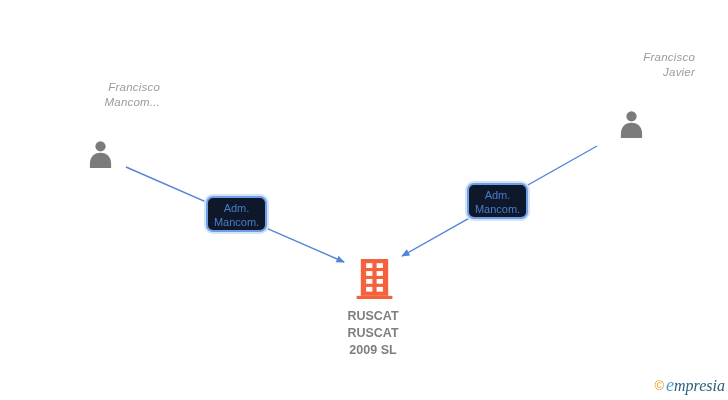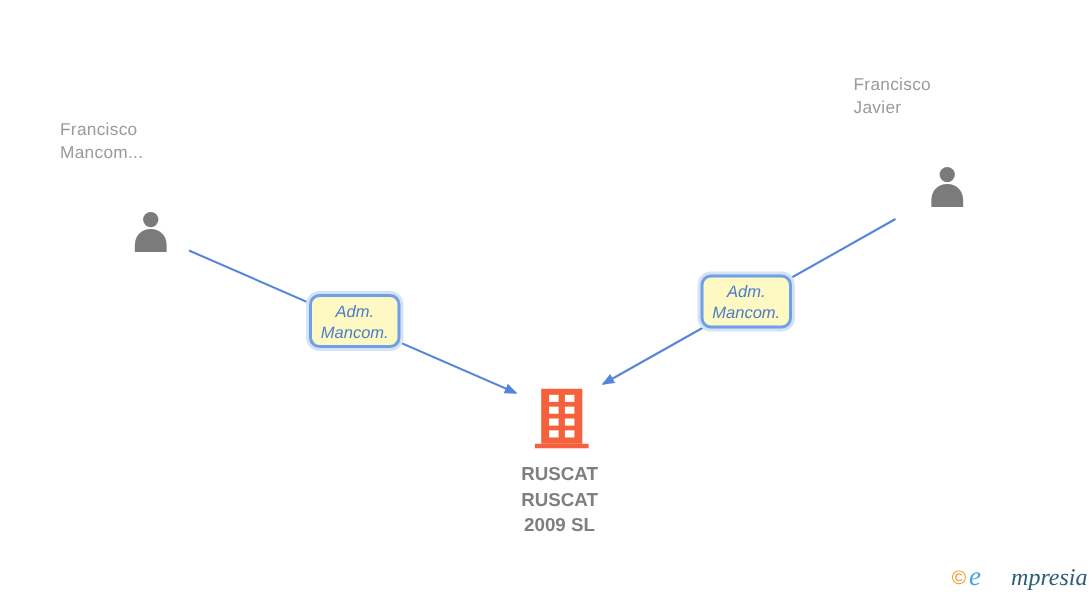"Francisco" .node { font-style: none -> italic; text-align: left -> right }
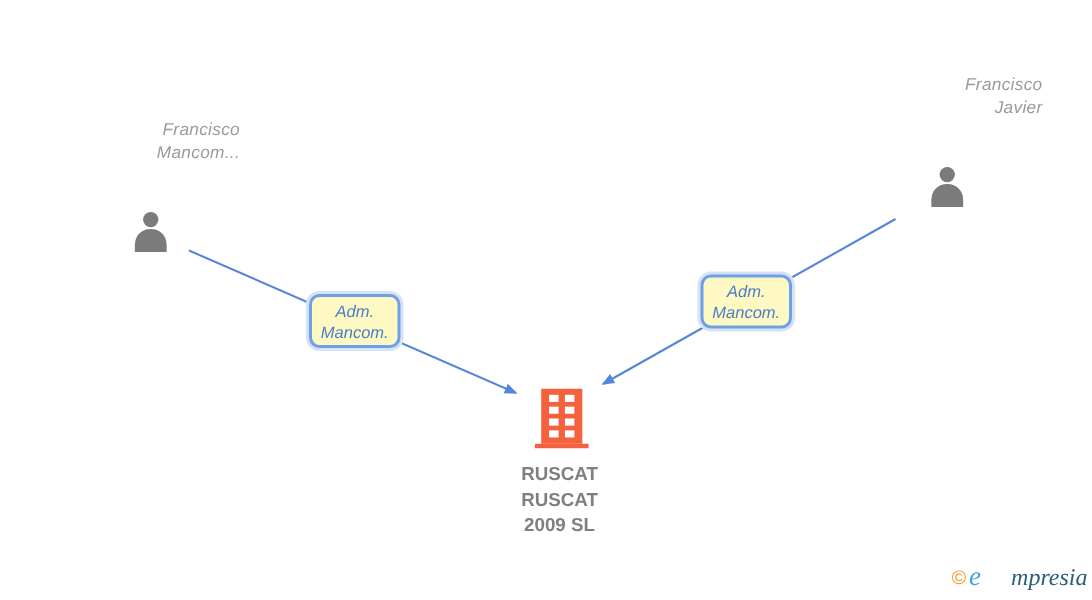"Adm." .edge-label { background: #fef9c3 -> #0f172a; font-style: italic -> none }
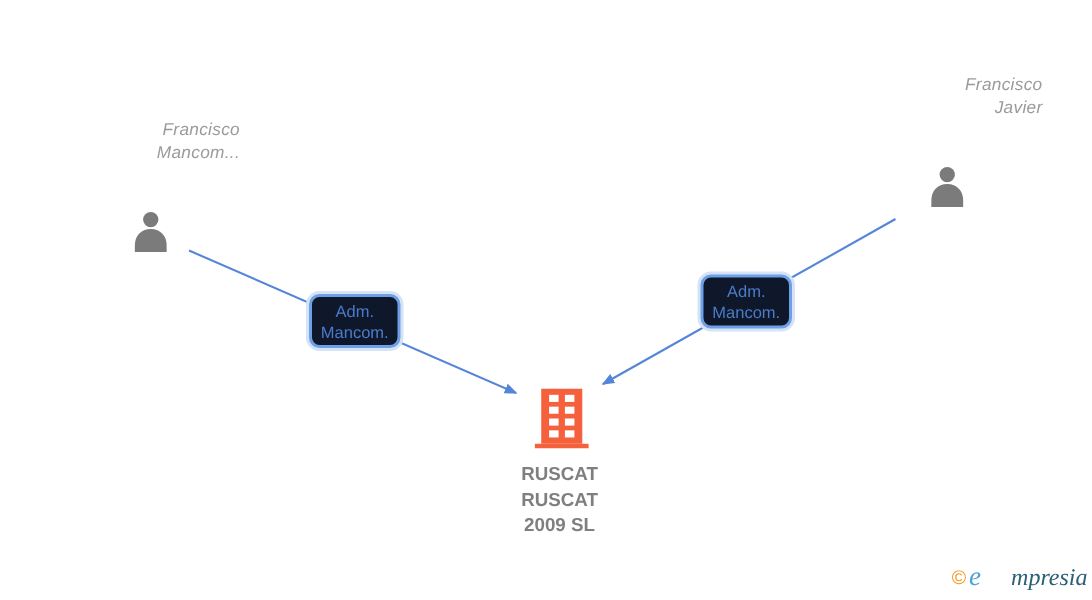"mpresia" .wm-rest { margin-left: 20px -> none }
